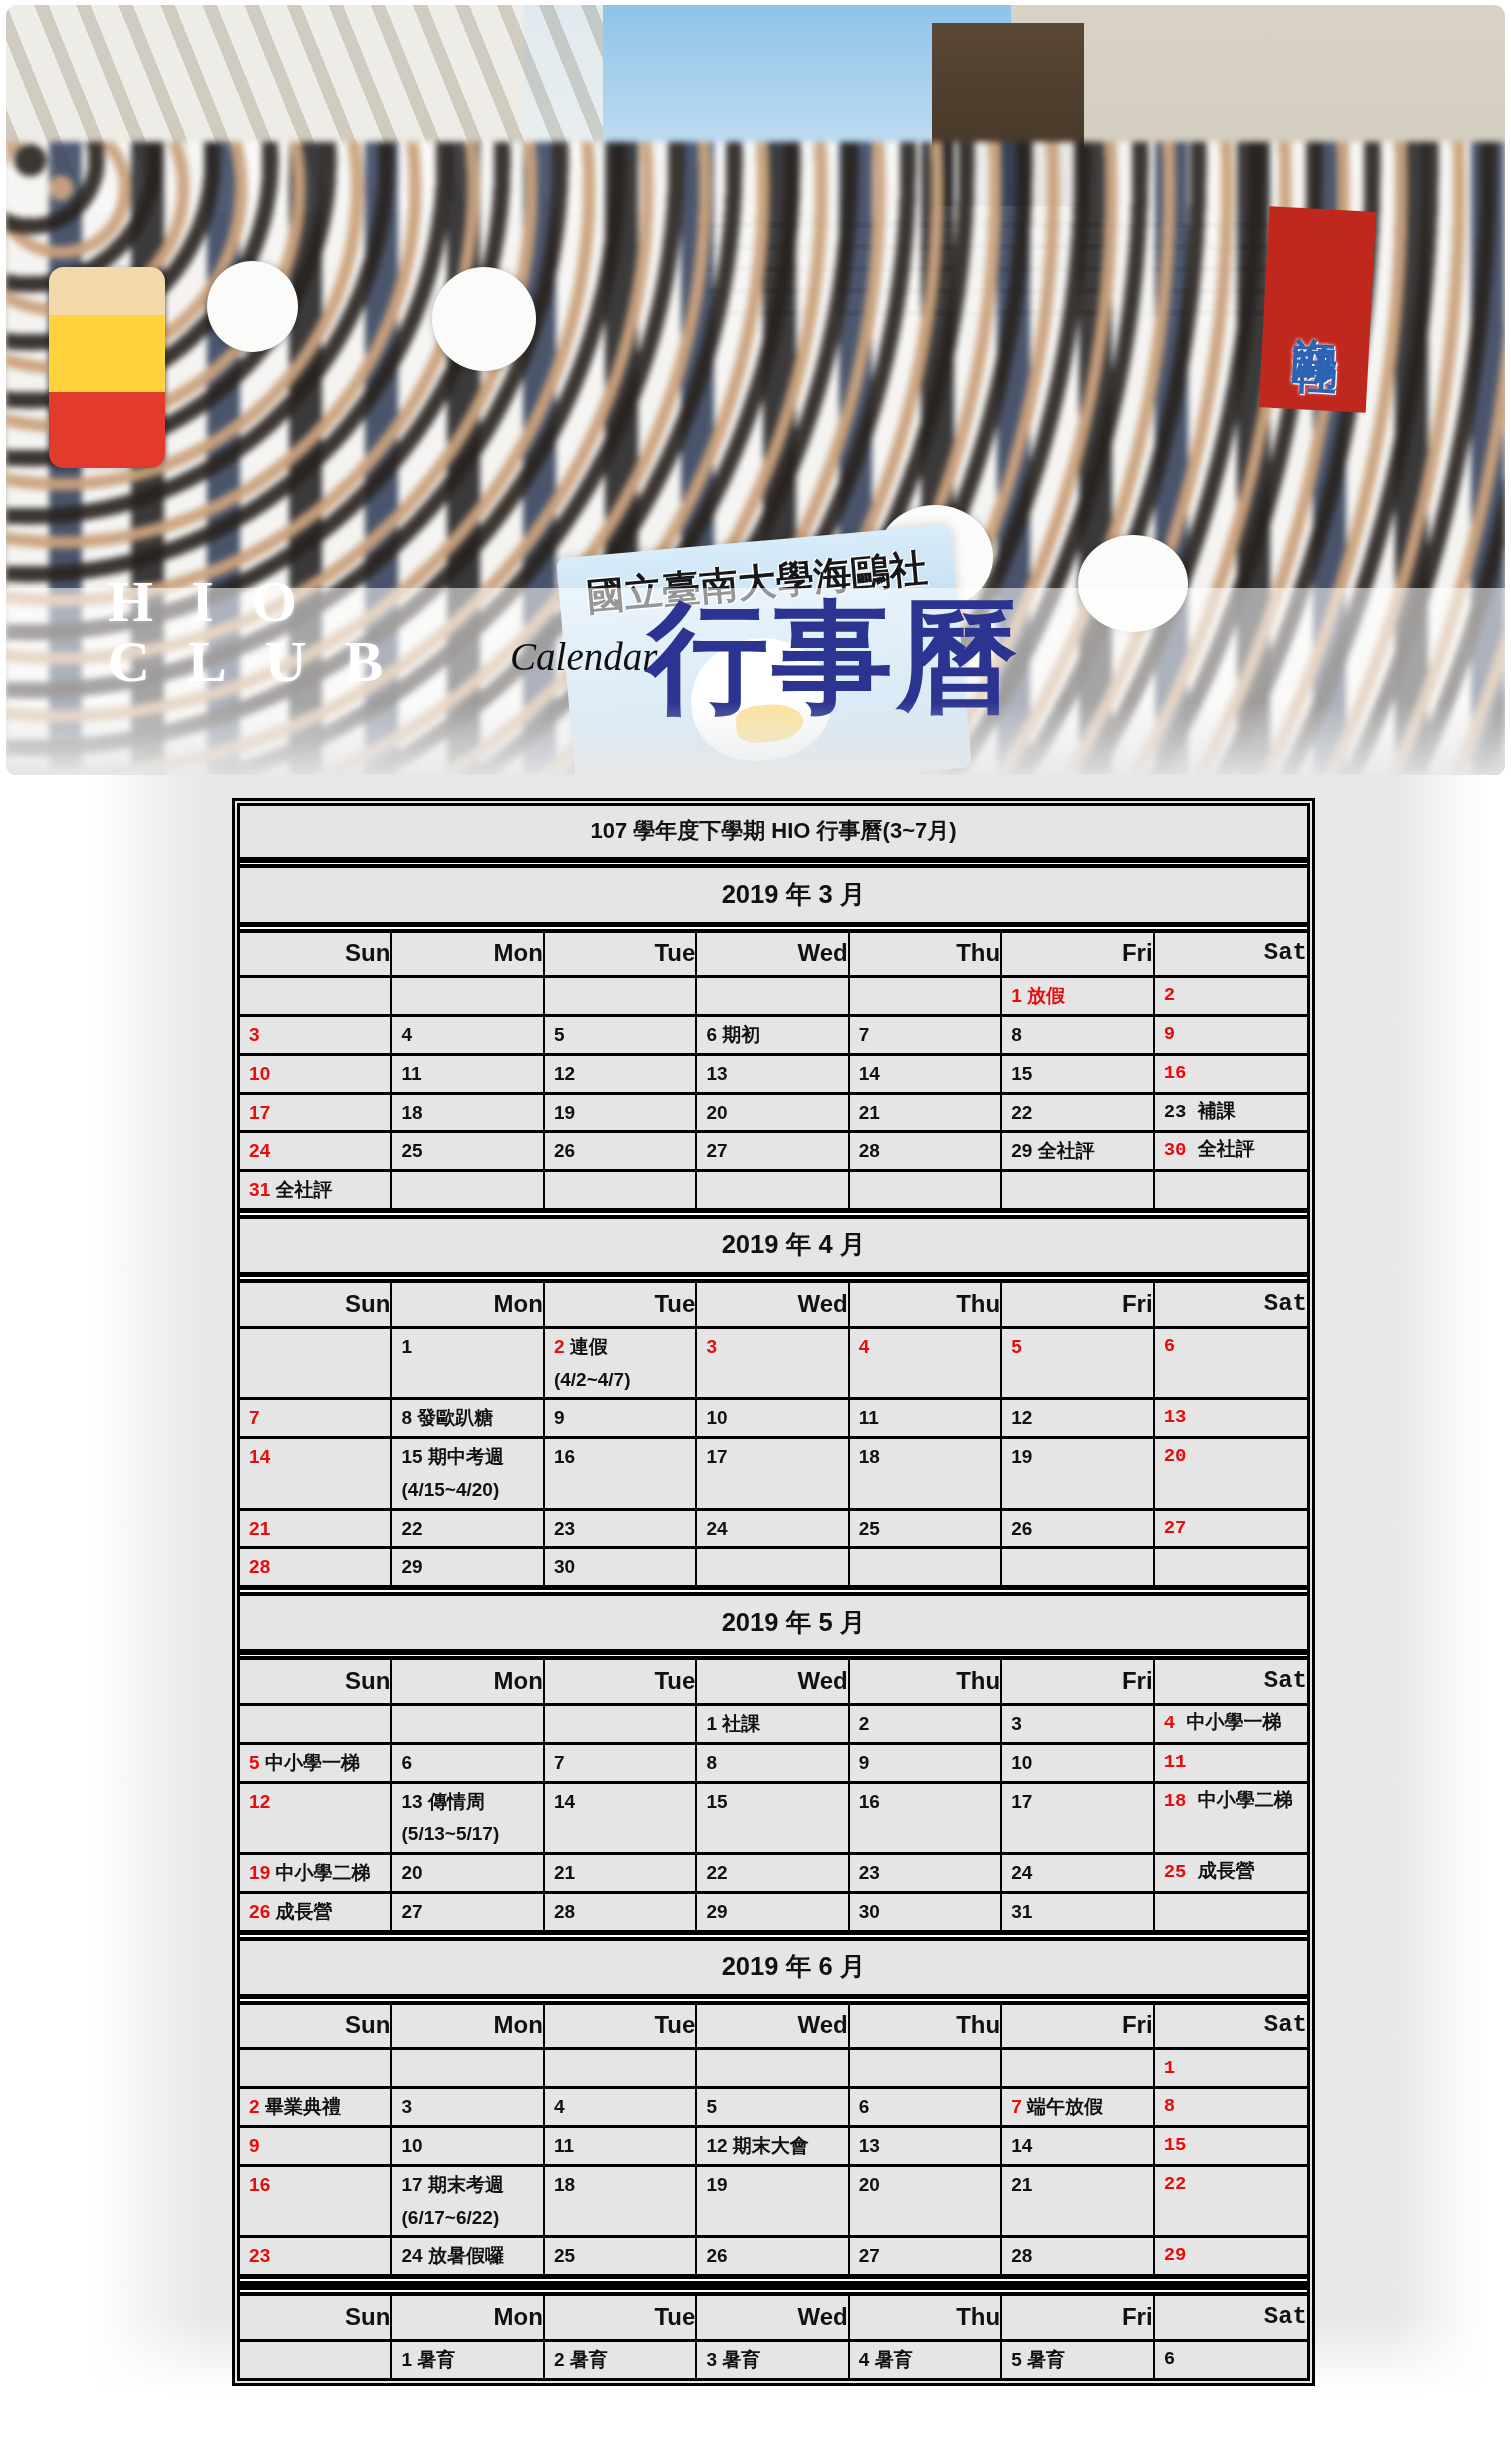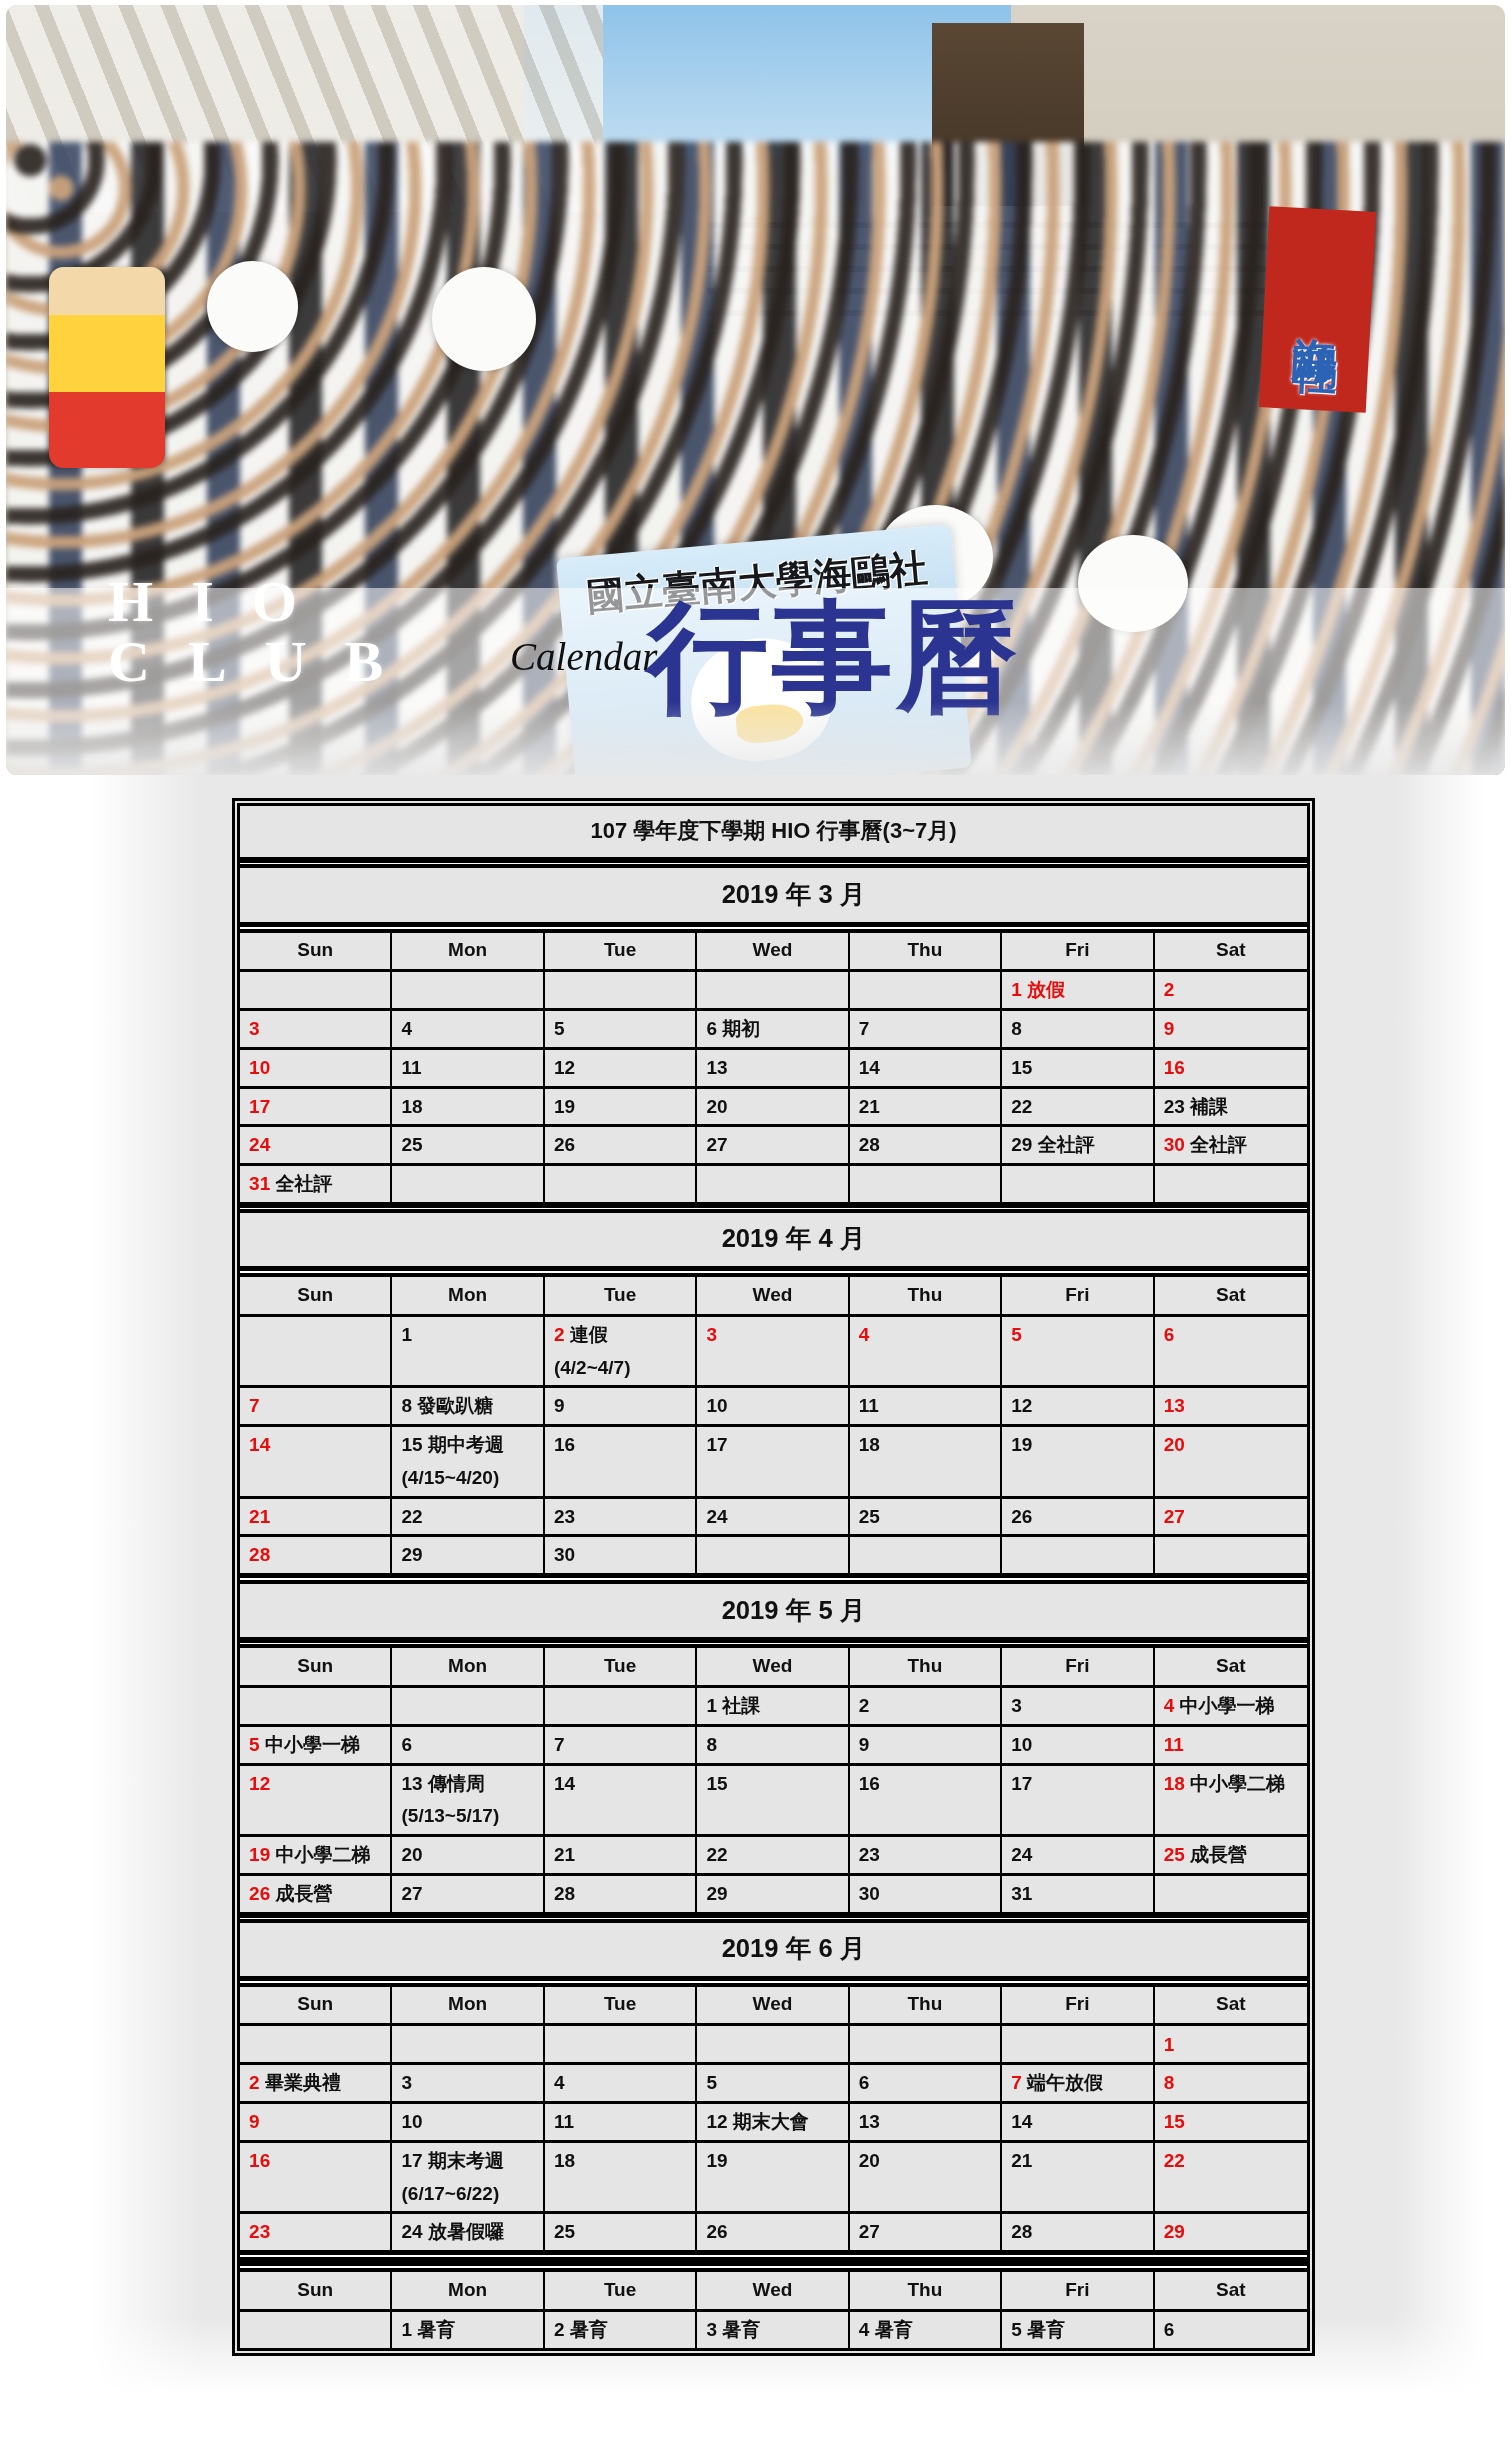"Sun" .dayhead .cell { font-size: 19px -> 24px; text-align: center -> right }
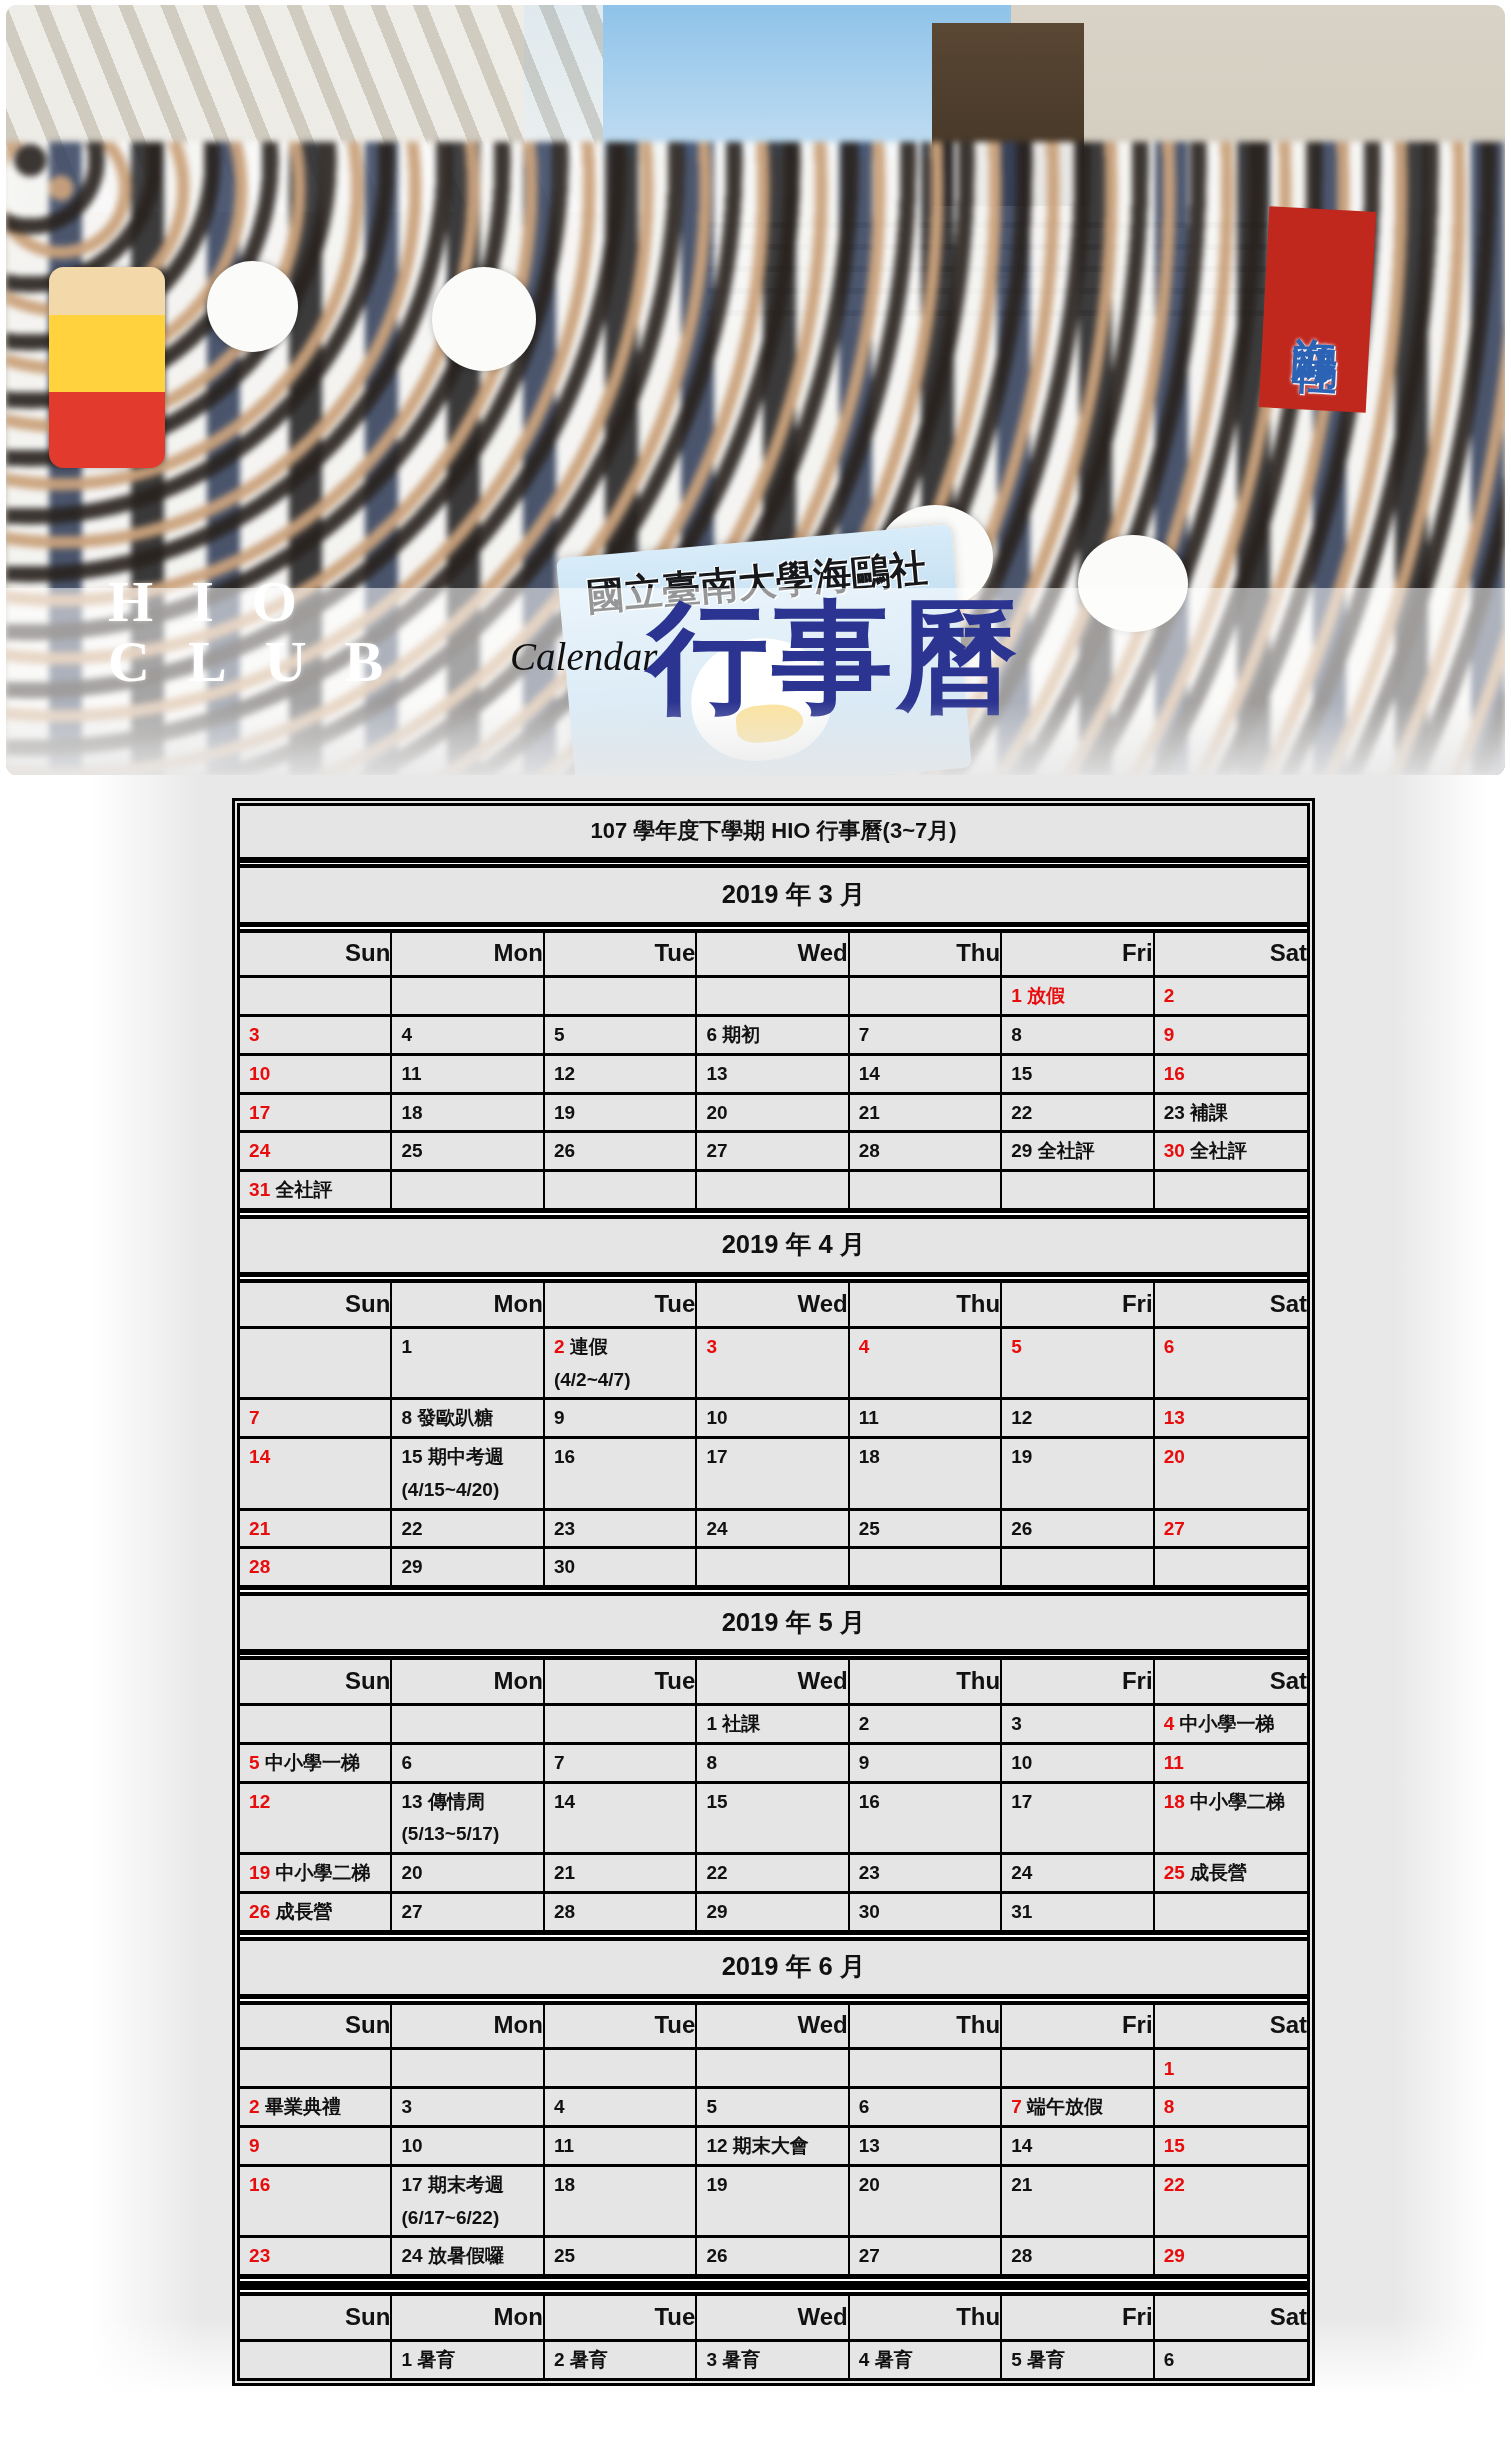"Sat" .cell:last-child { font-family: none -> Liberation Mono, monospace }
